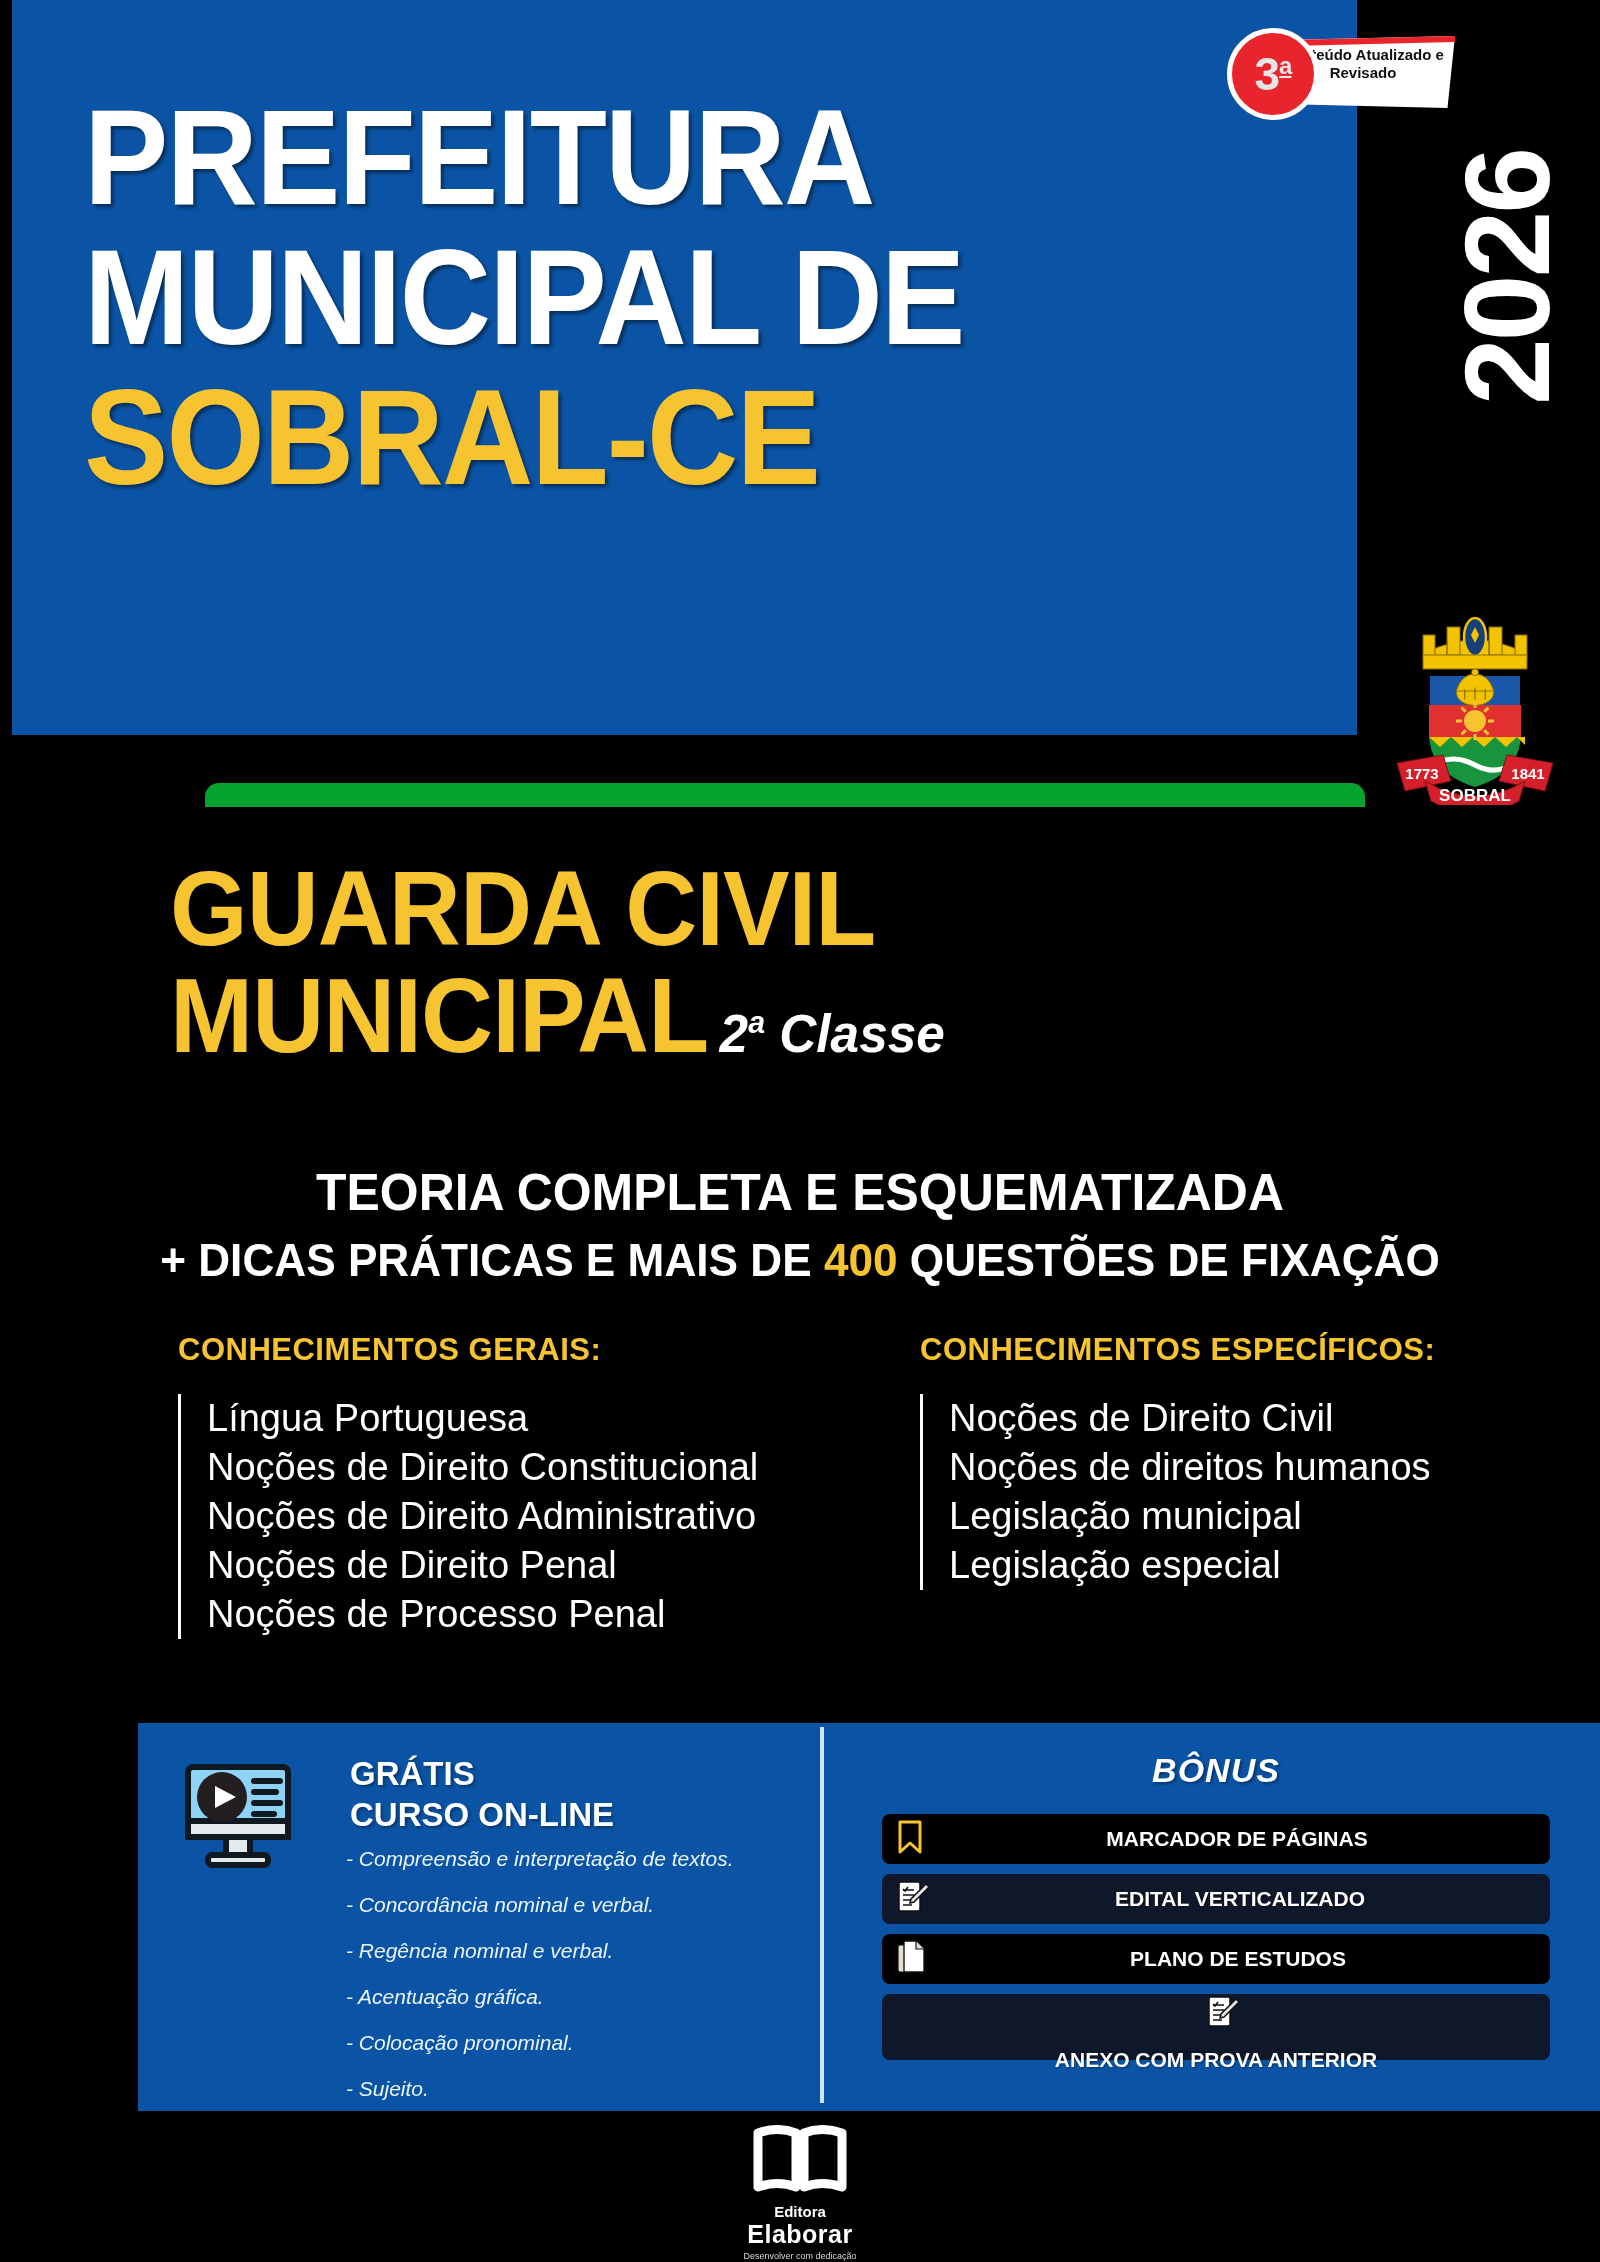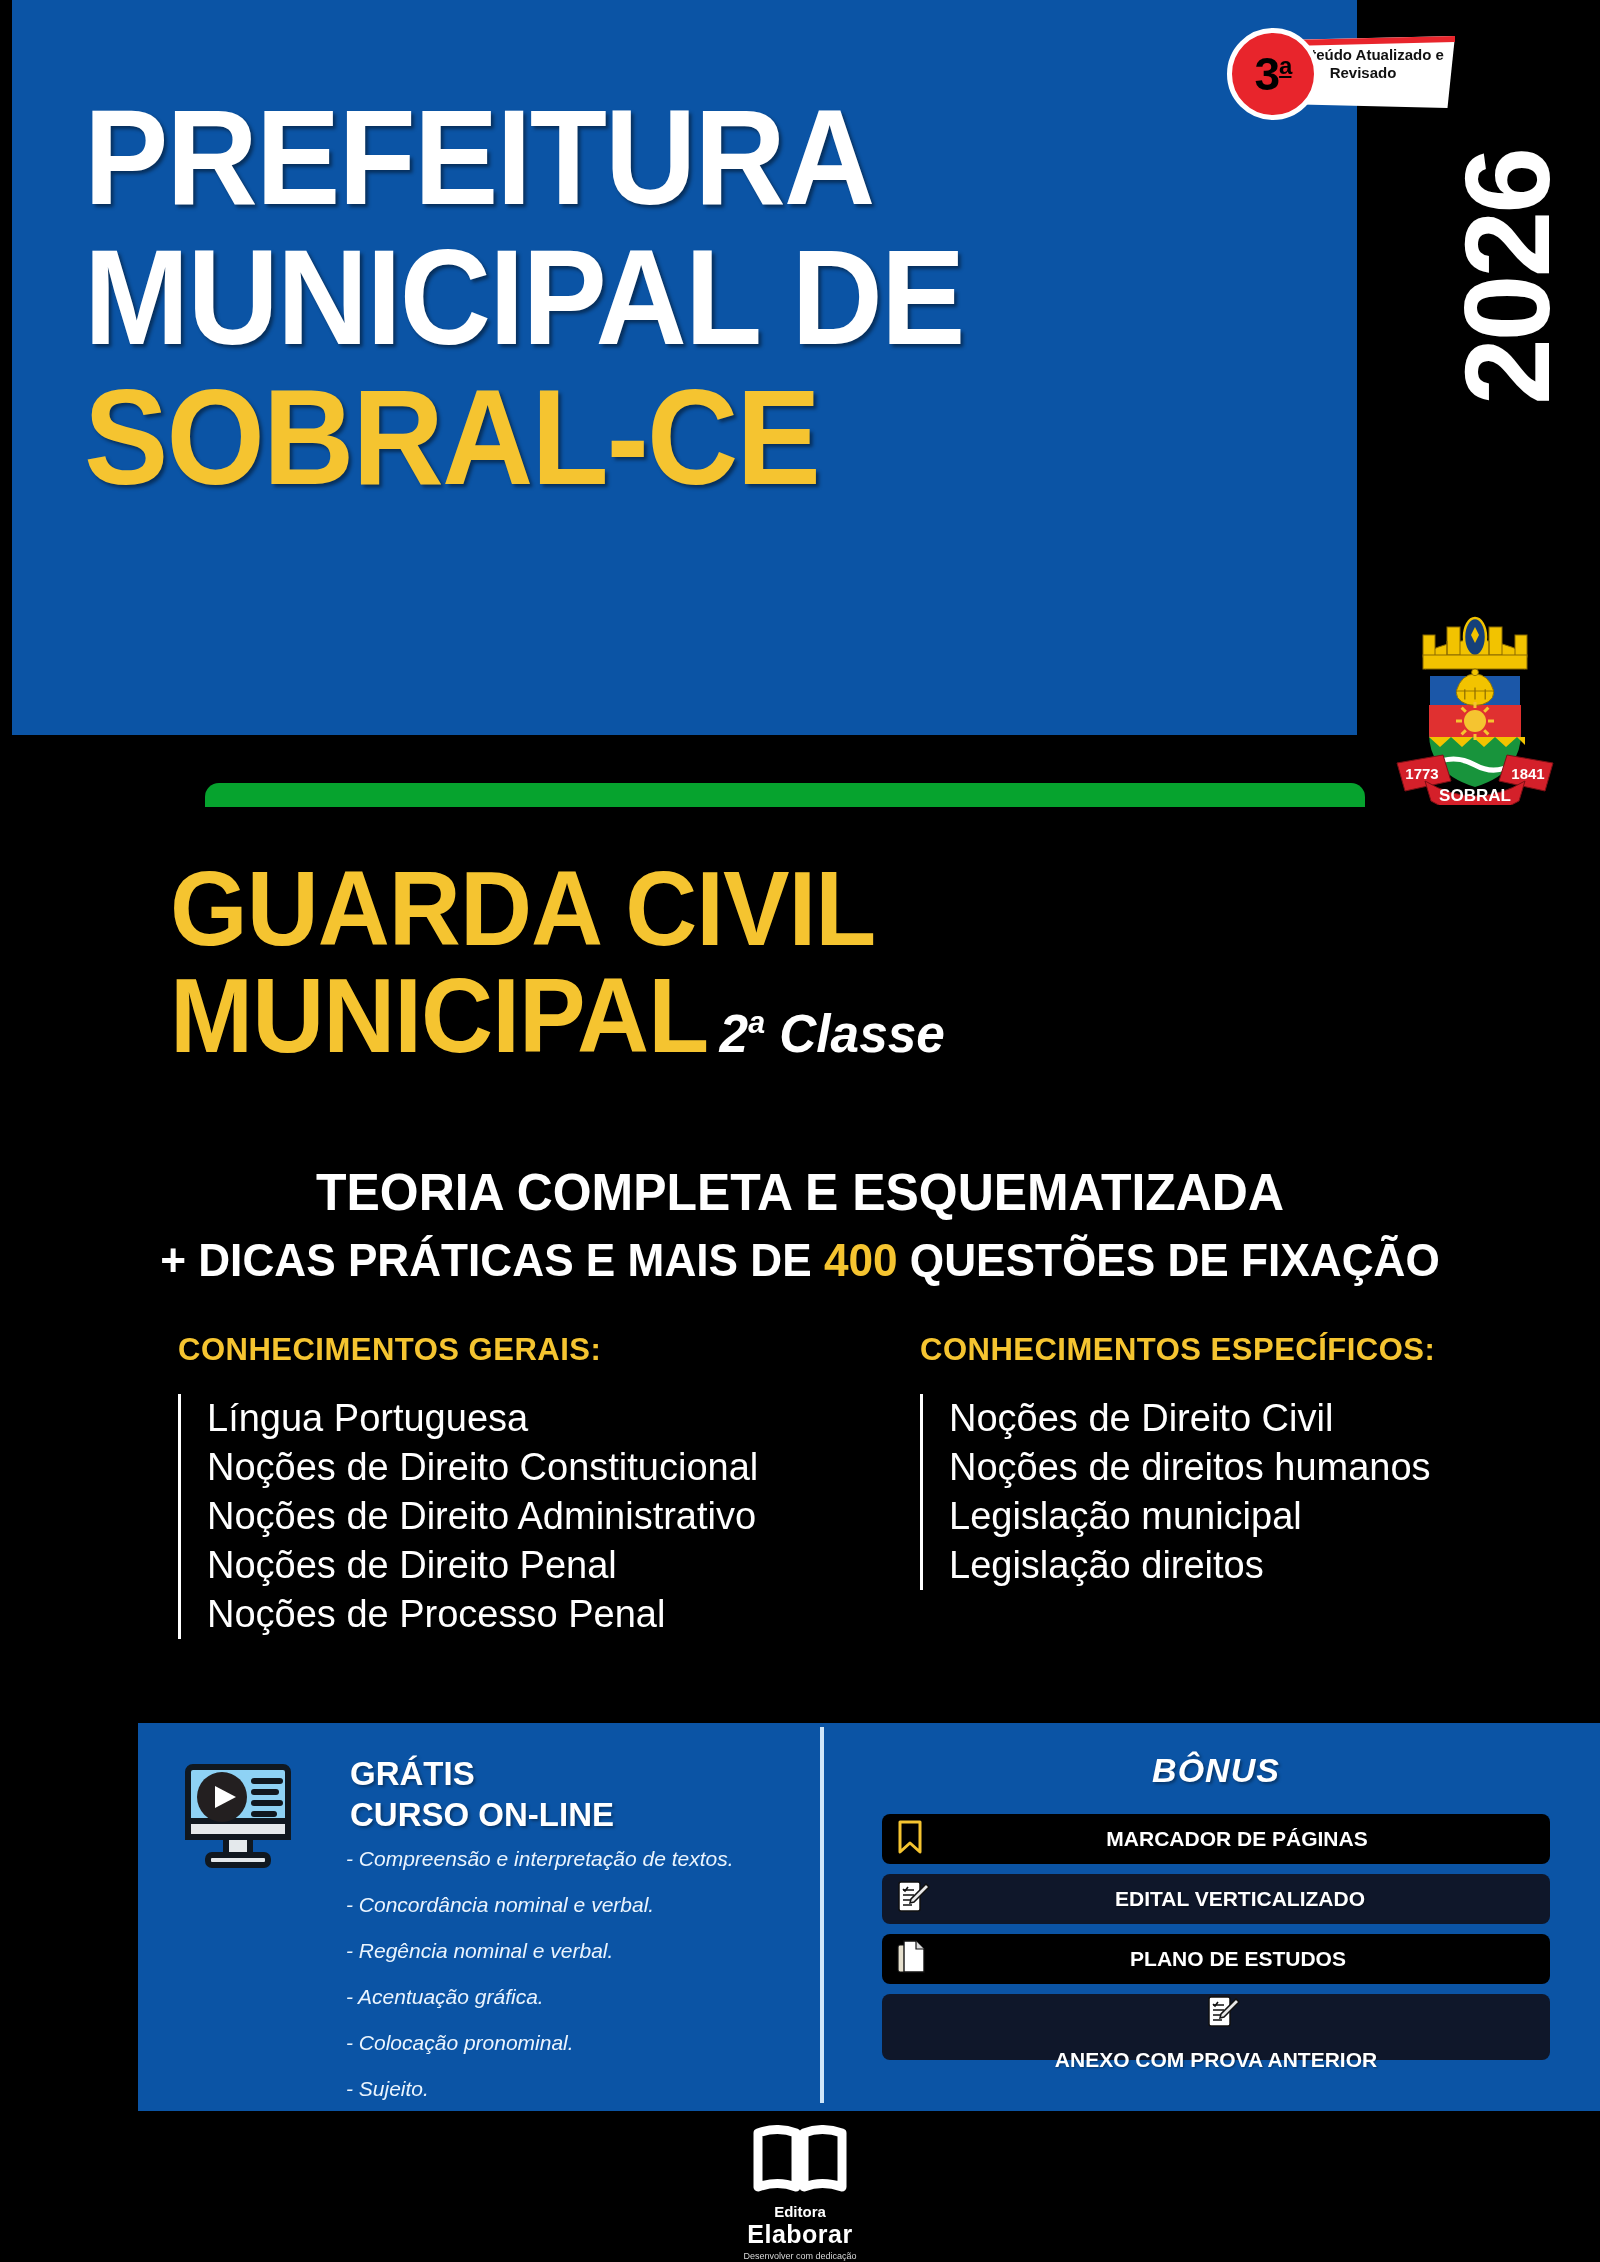"3a" .badge-circle span { color: #000000 -> #e5e5e5 }
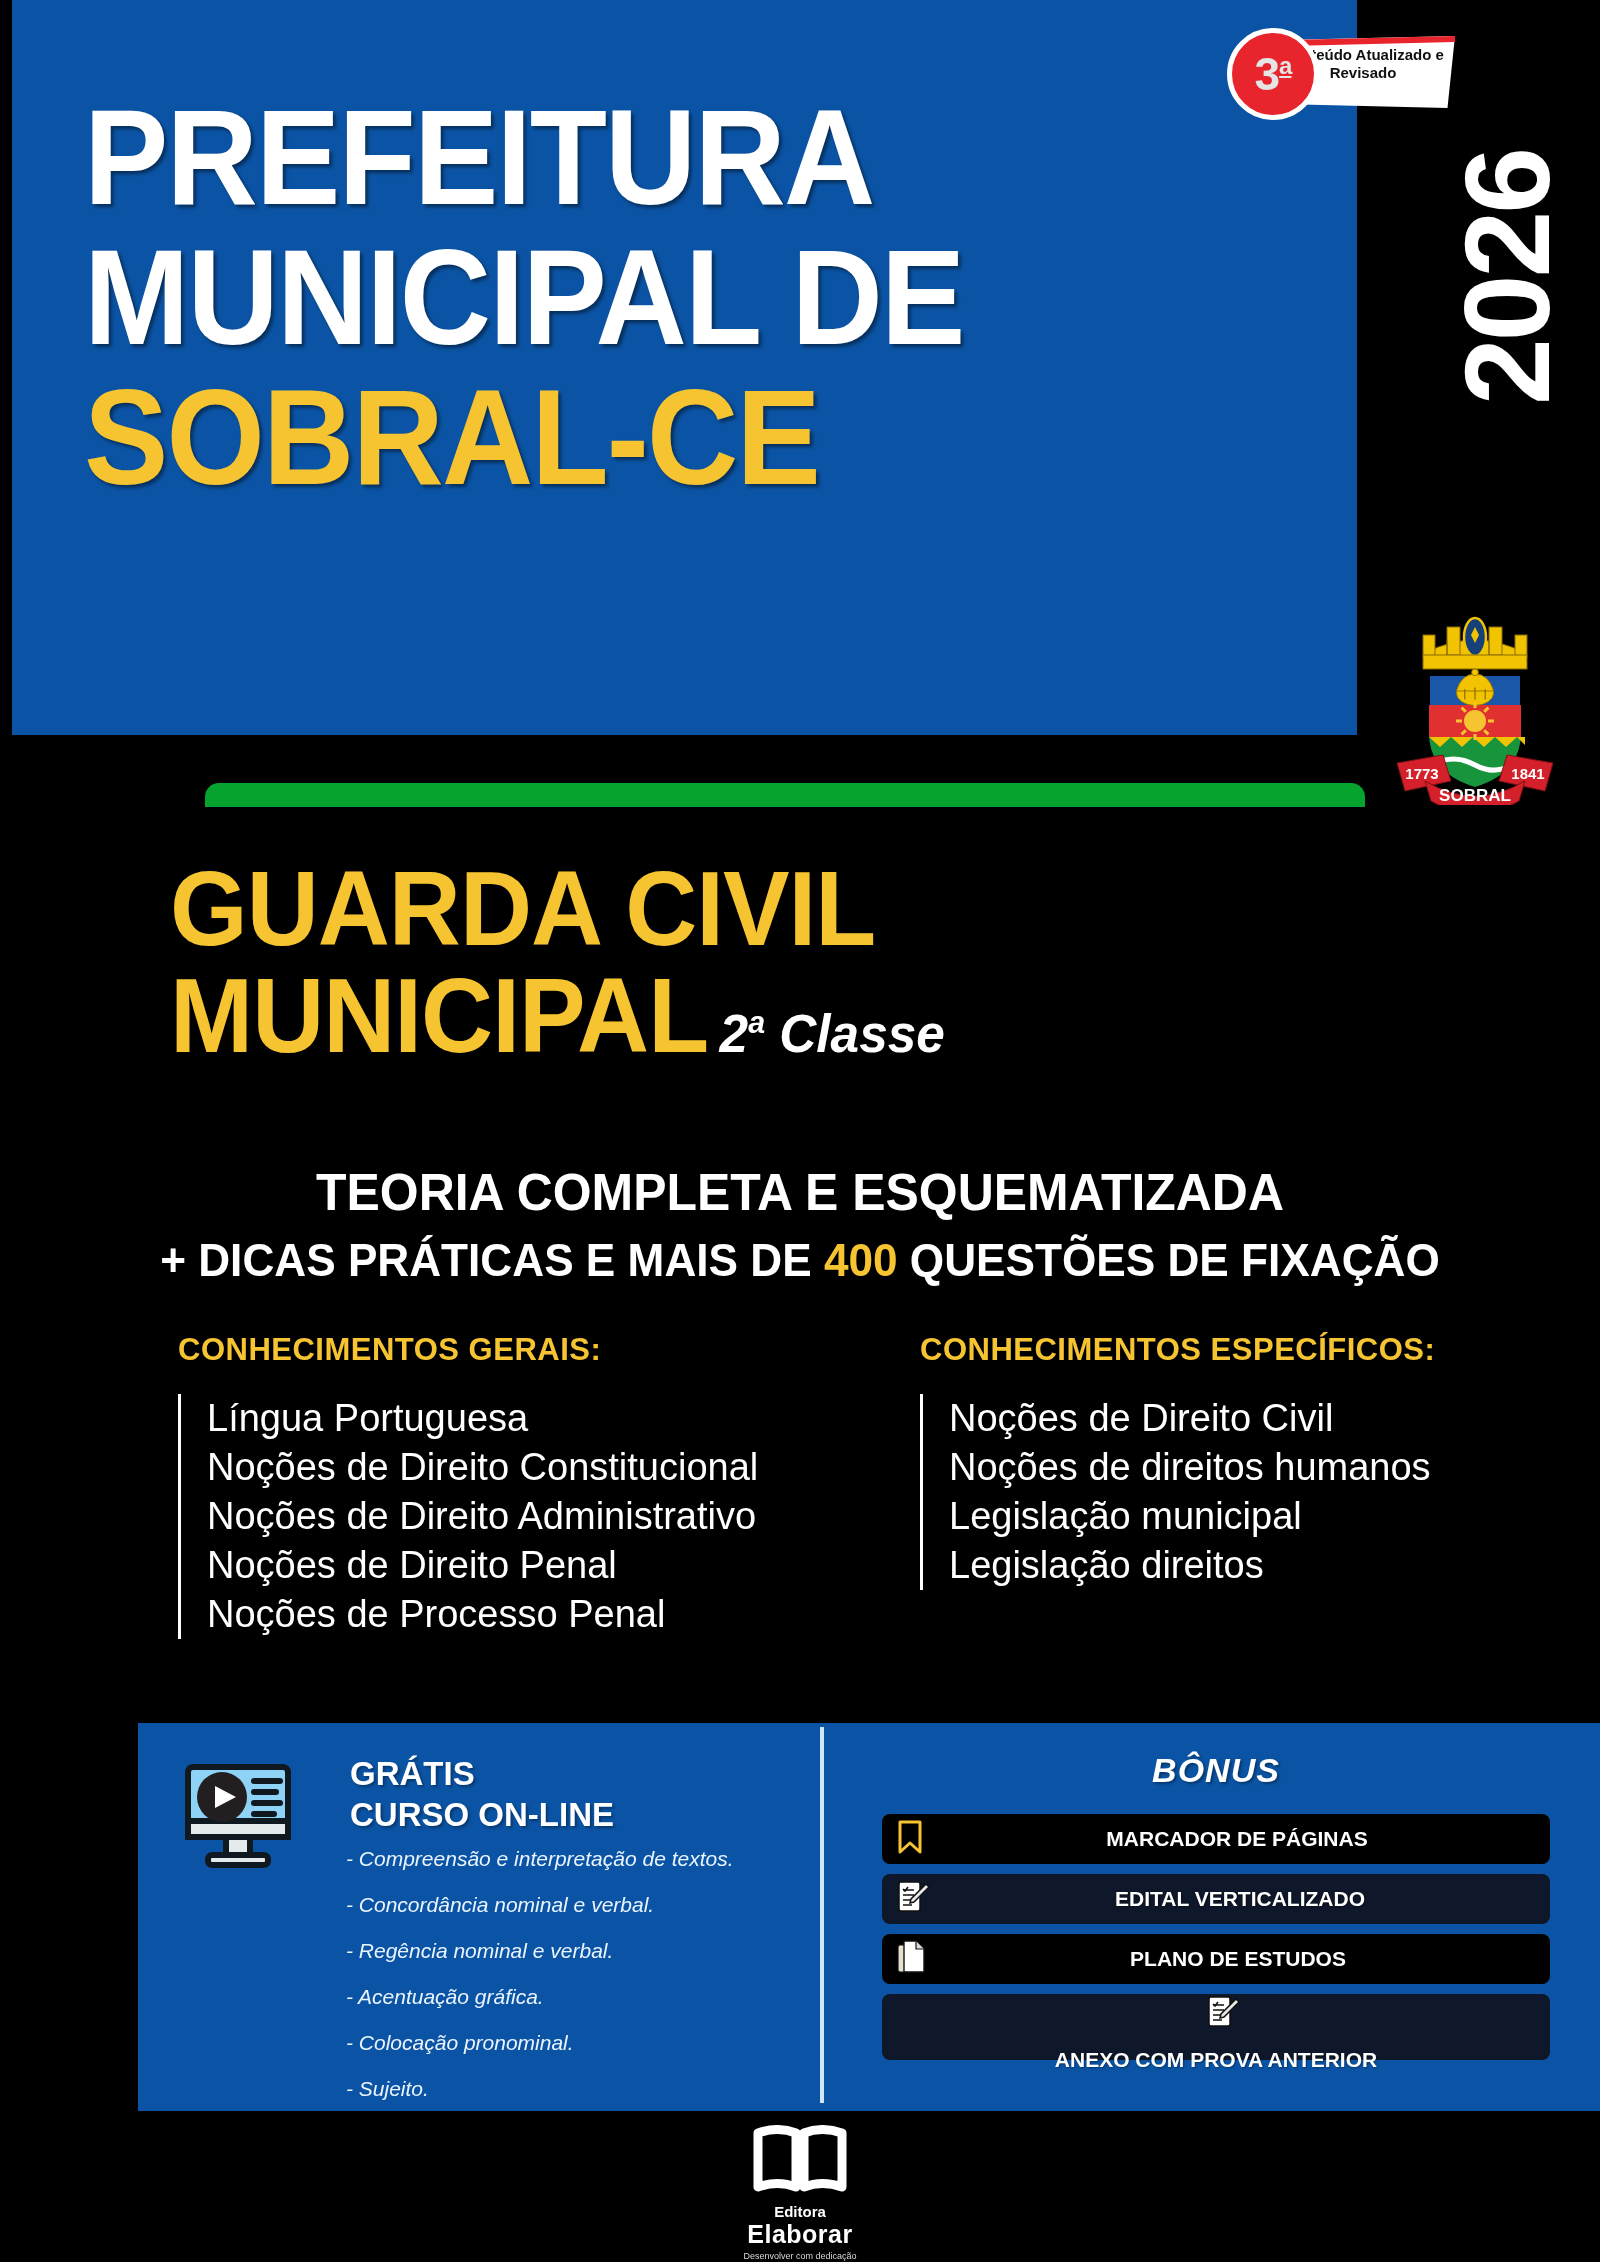"Legislação direitos" li { text: direitos -> especial }
